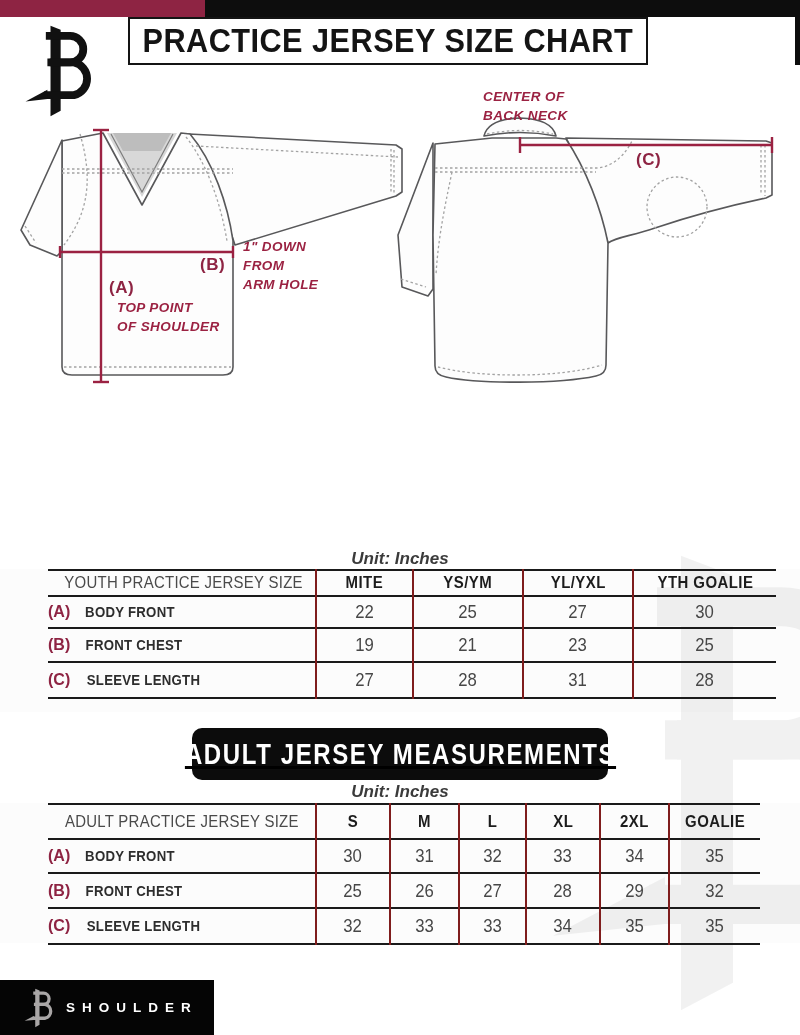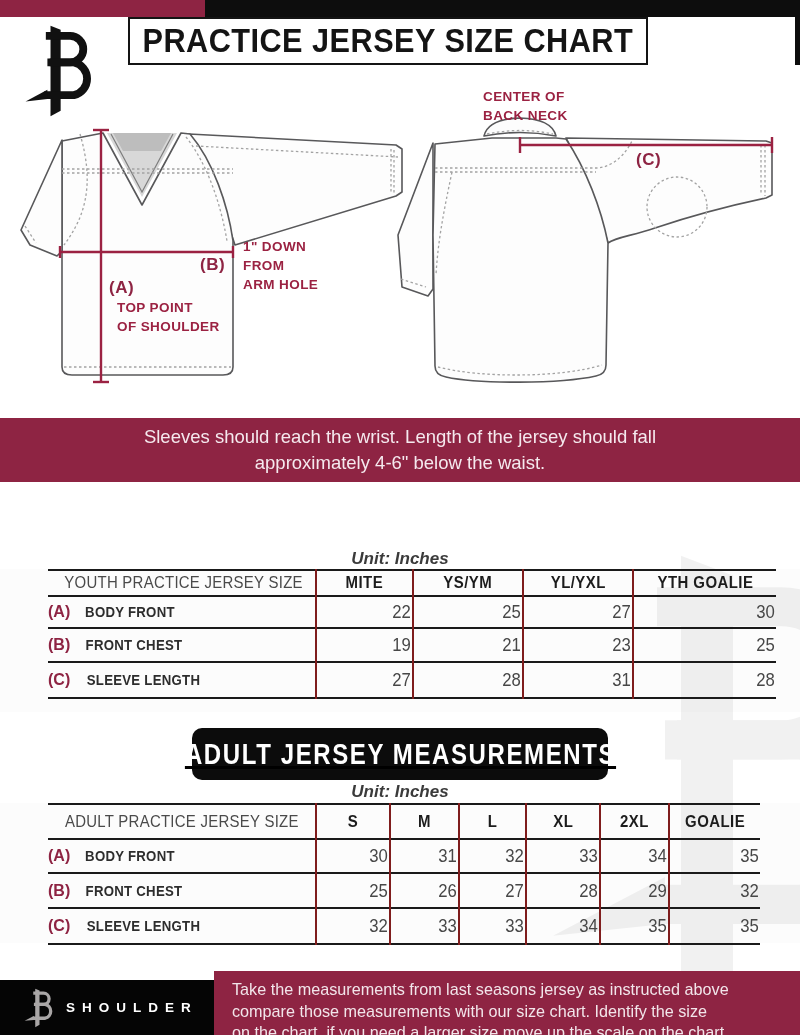"CENTER OF" .anno { font-style: none -> italic }
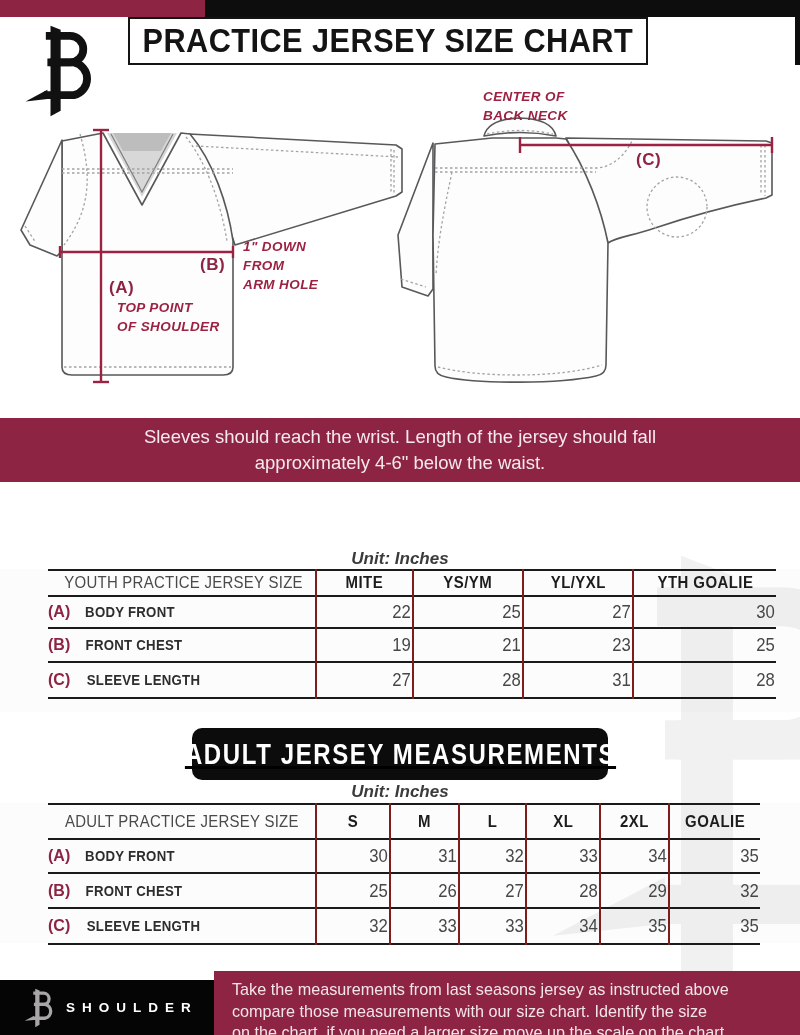"Sleeves should reach the wrist." div.abs { html: <div>Sleeves should reach the wrist. Length of the jersey should fall approximately 4-6" below the waist.</div> -> none }
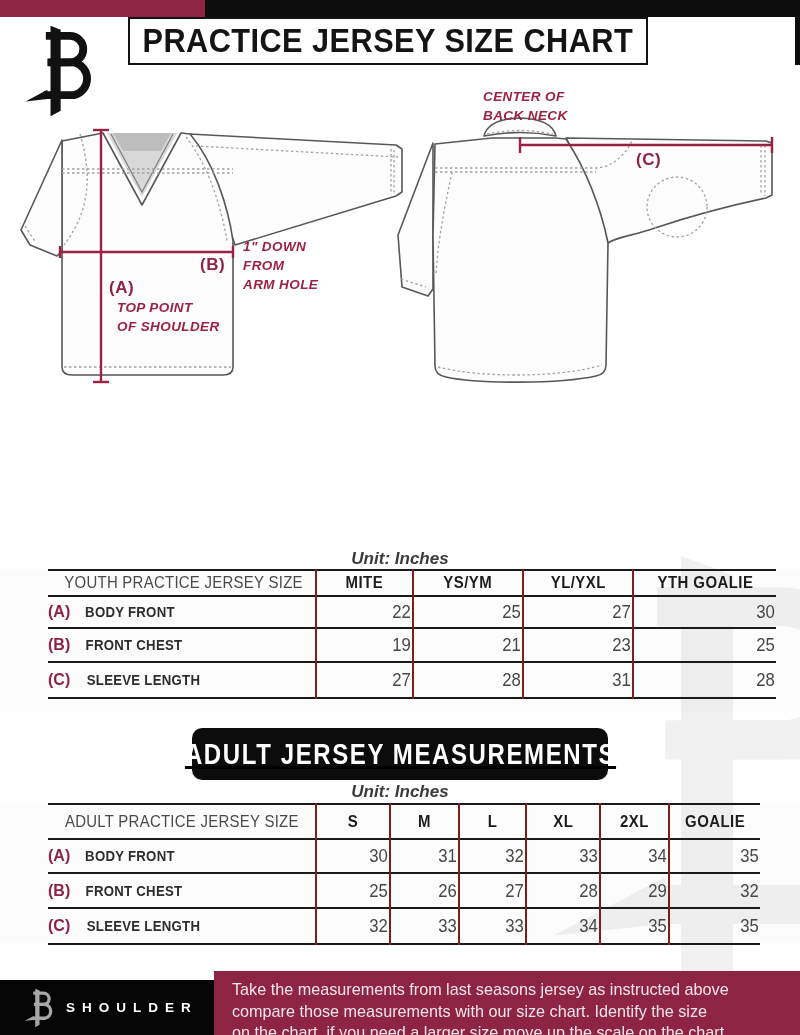"22" td.val { text-align: right -> center }
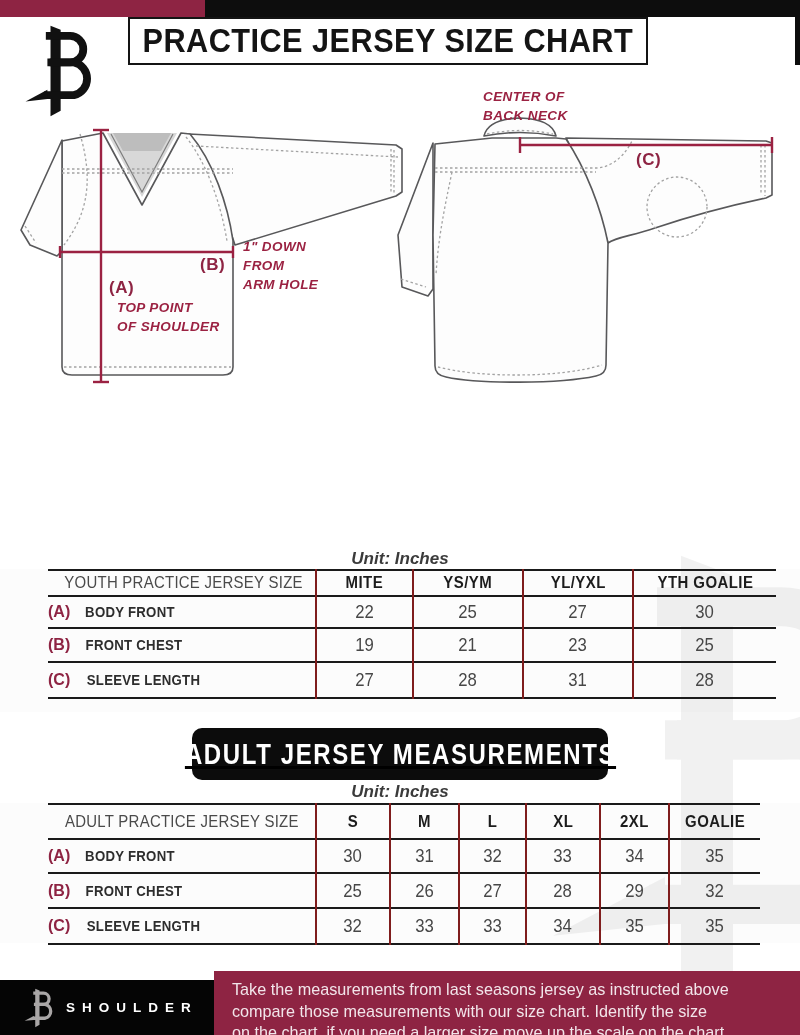"Take the measurements from last" div.abs { html: <div>Take the measurements from last seasons jersey as instructed above compare those measurements with our size chart. Identify the size on the chart, if you need a larger size move up the scale on the chart</div> -> none }
